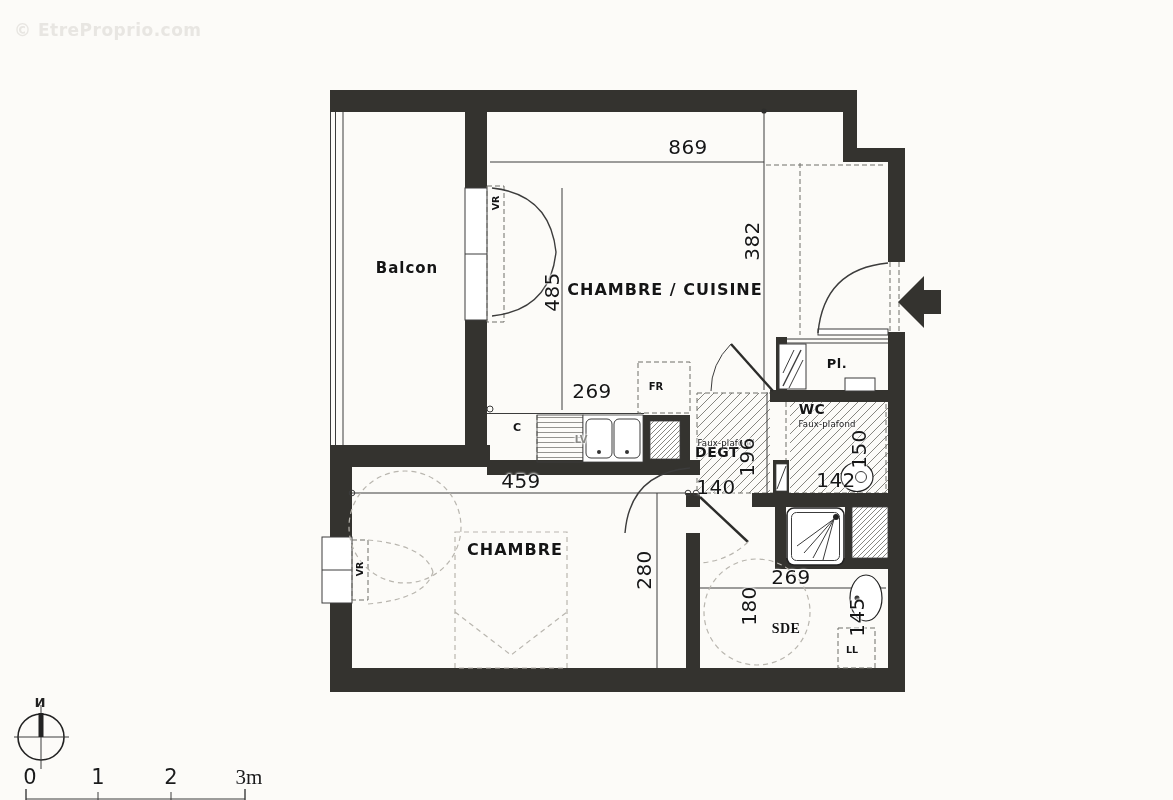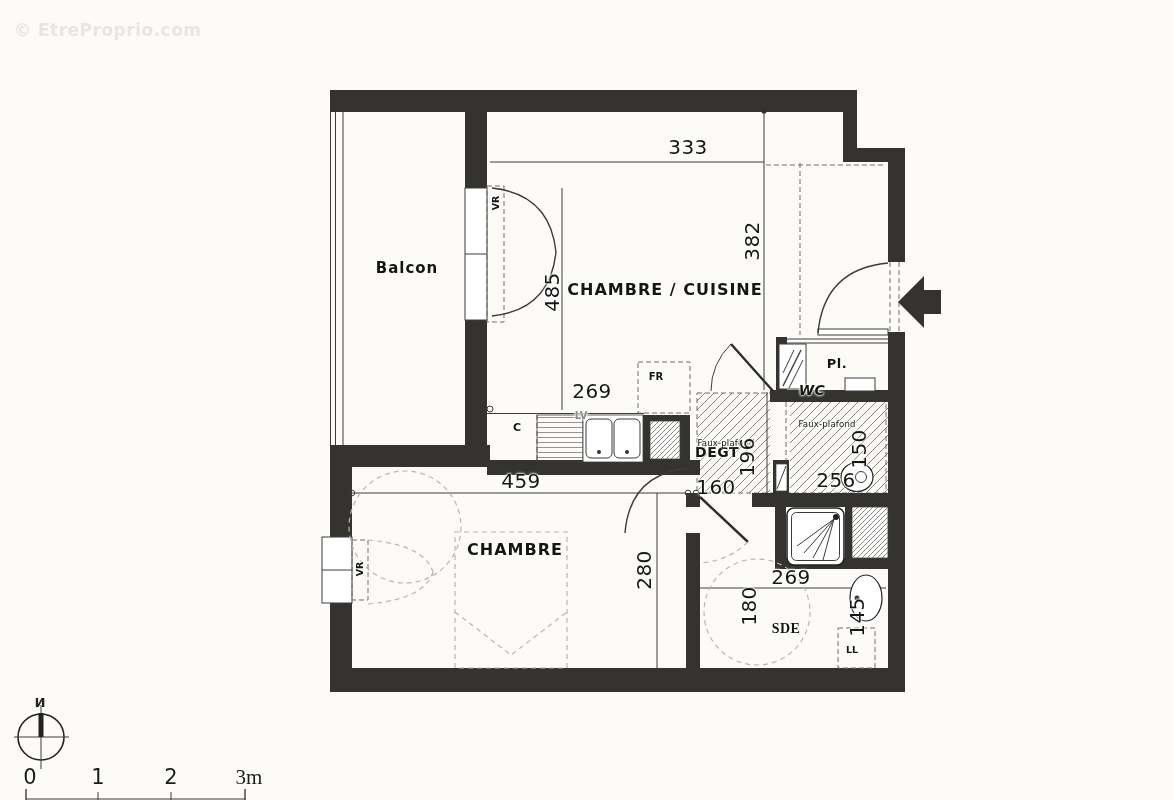"333" div.lbl { text: 333 -> 869 }
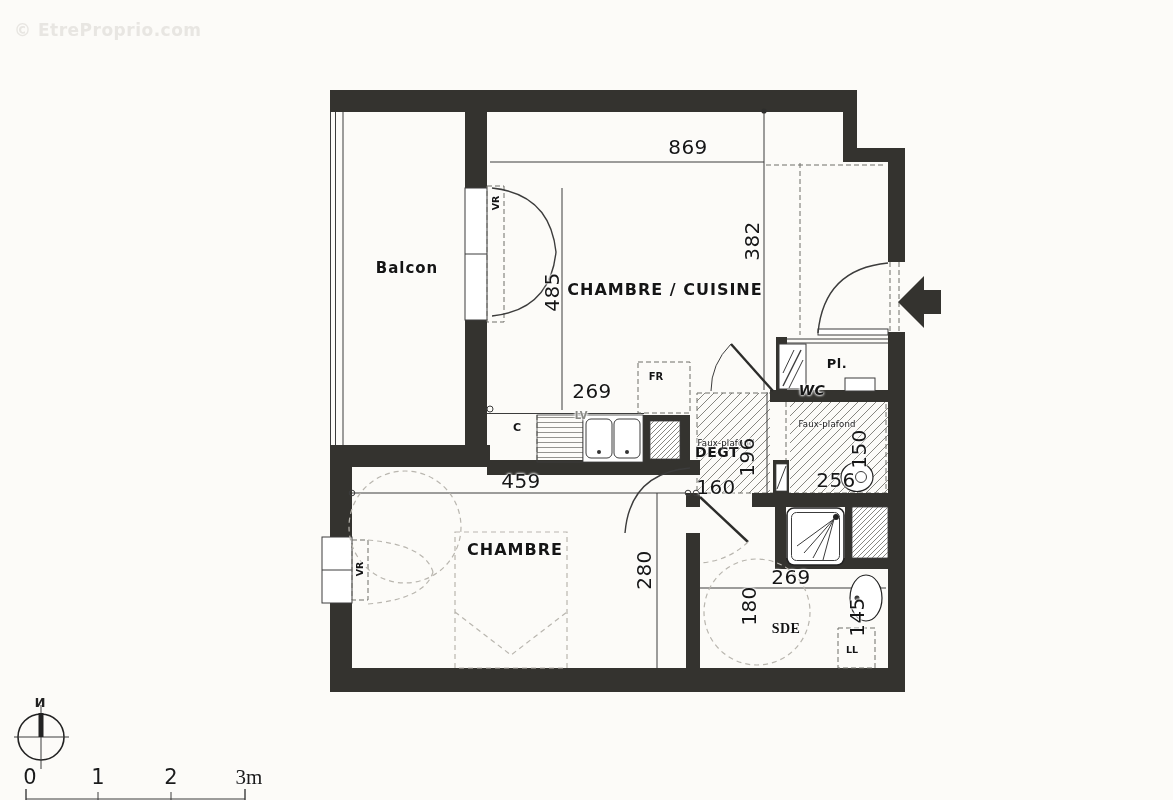"FR" div.lbl { top: 376px -> 386px }
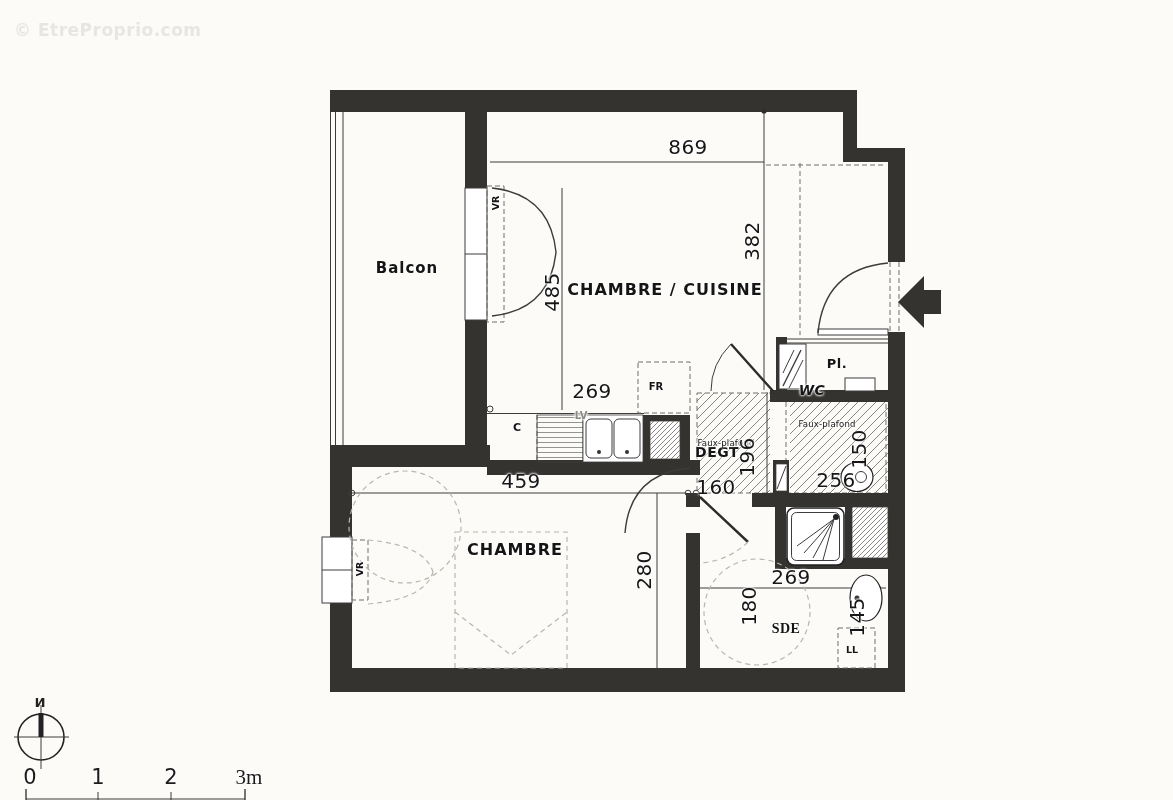"WC" div.lbl { font-style: italic -> none; top: 390px -> 409px }
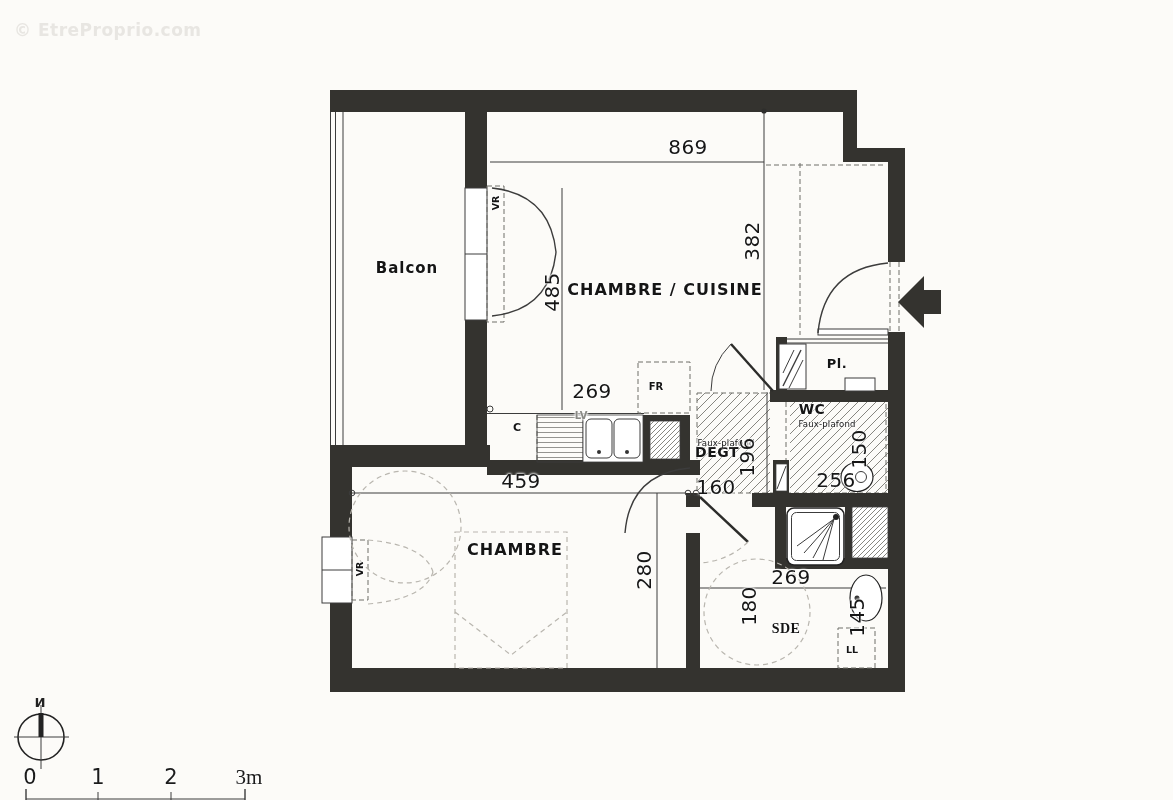"LV" div.lbl { top: 415px -> 439px }
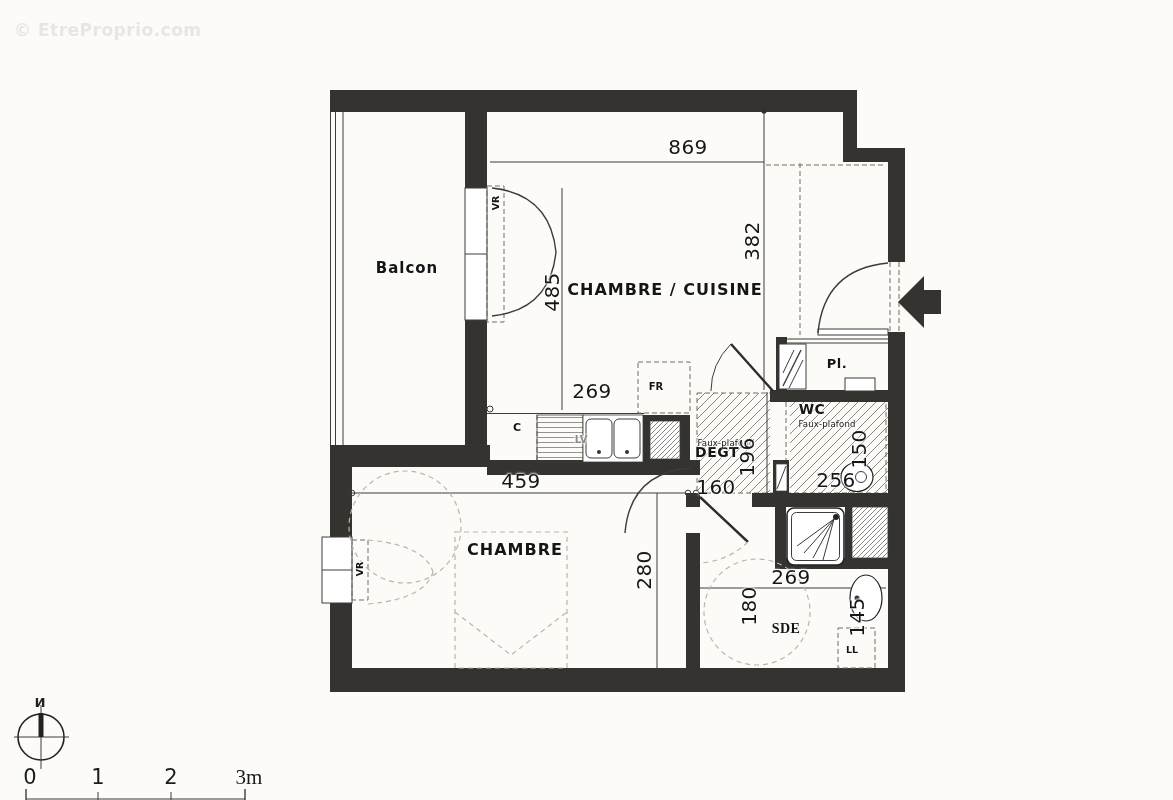"160" div.lbl { text: 160 -> 140 }
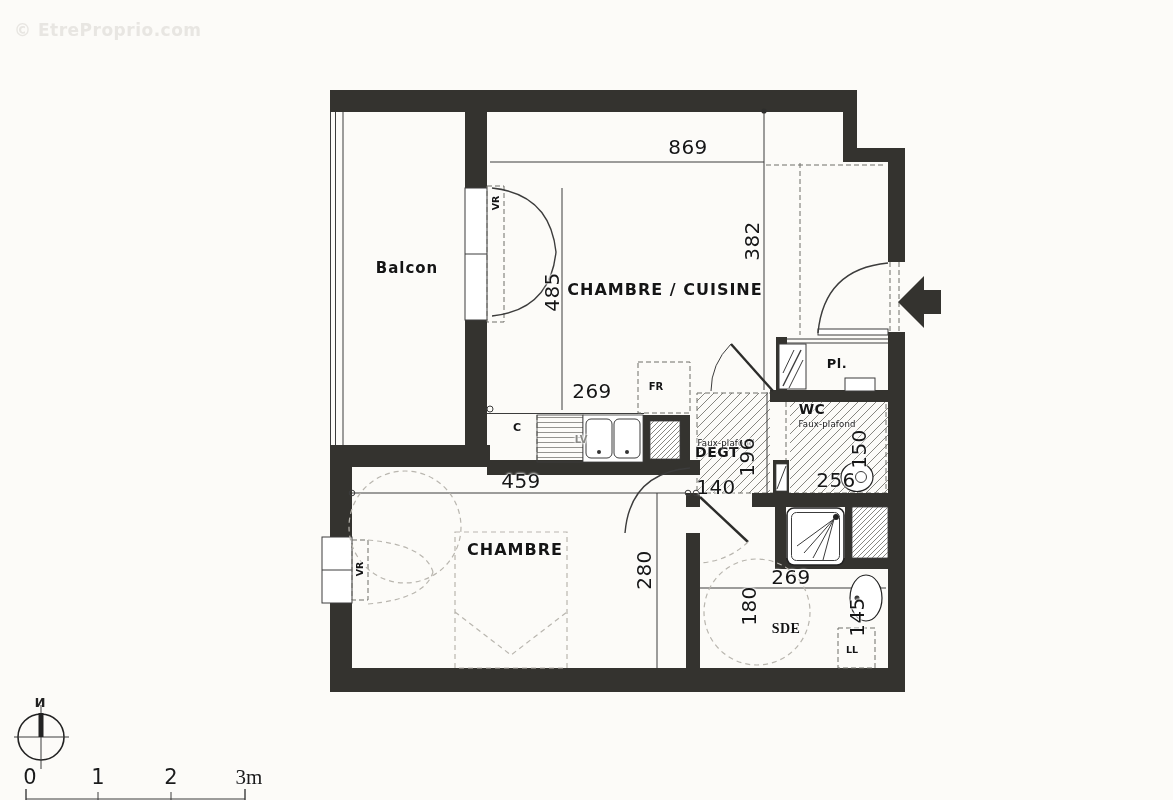"256" div.lbl { text: 256 -> 142 }
